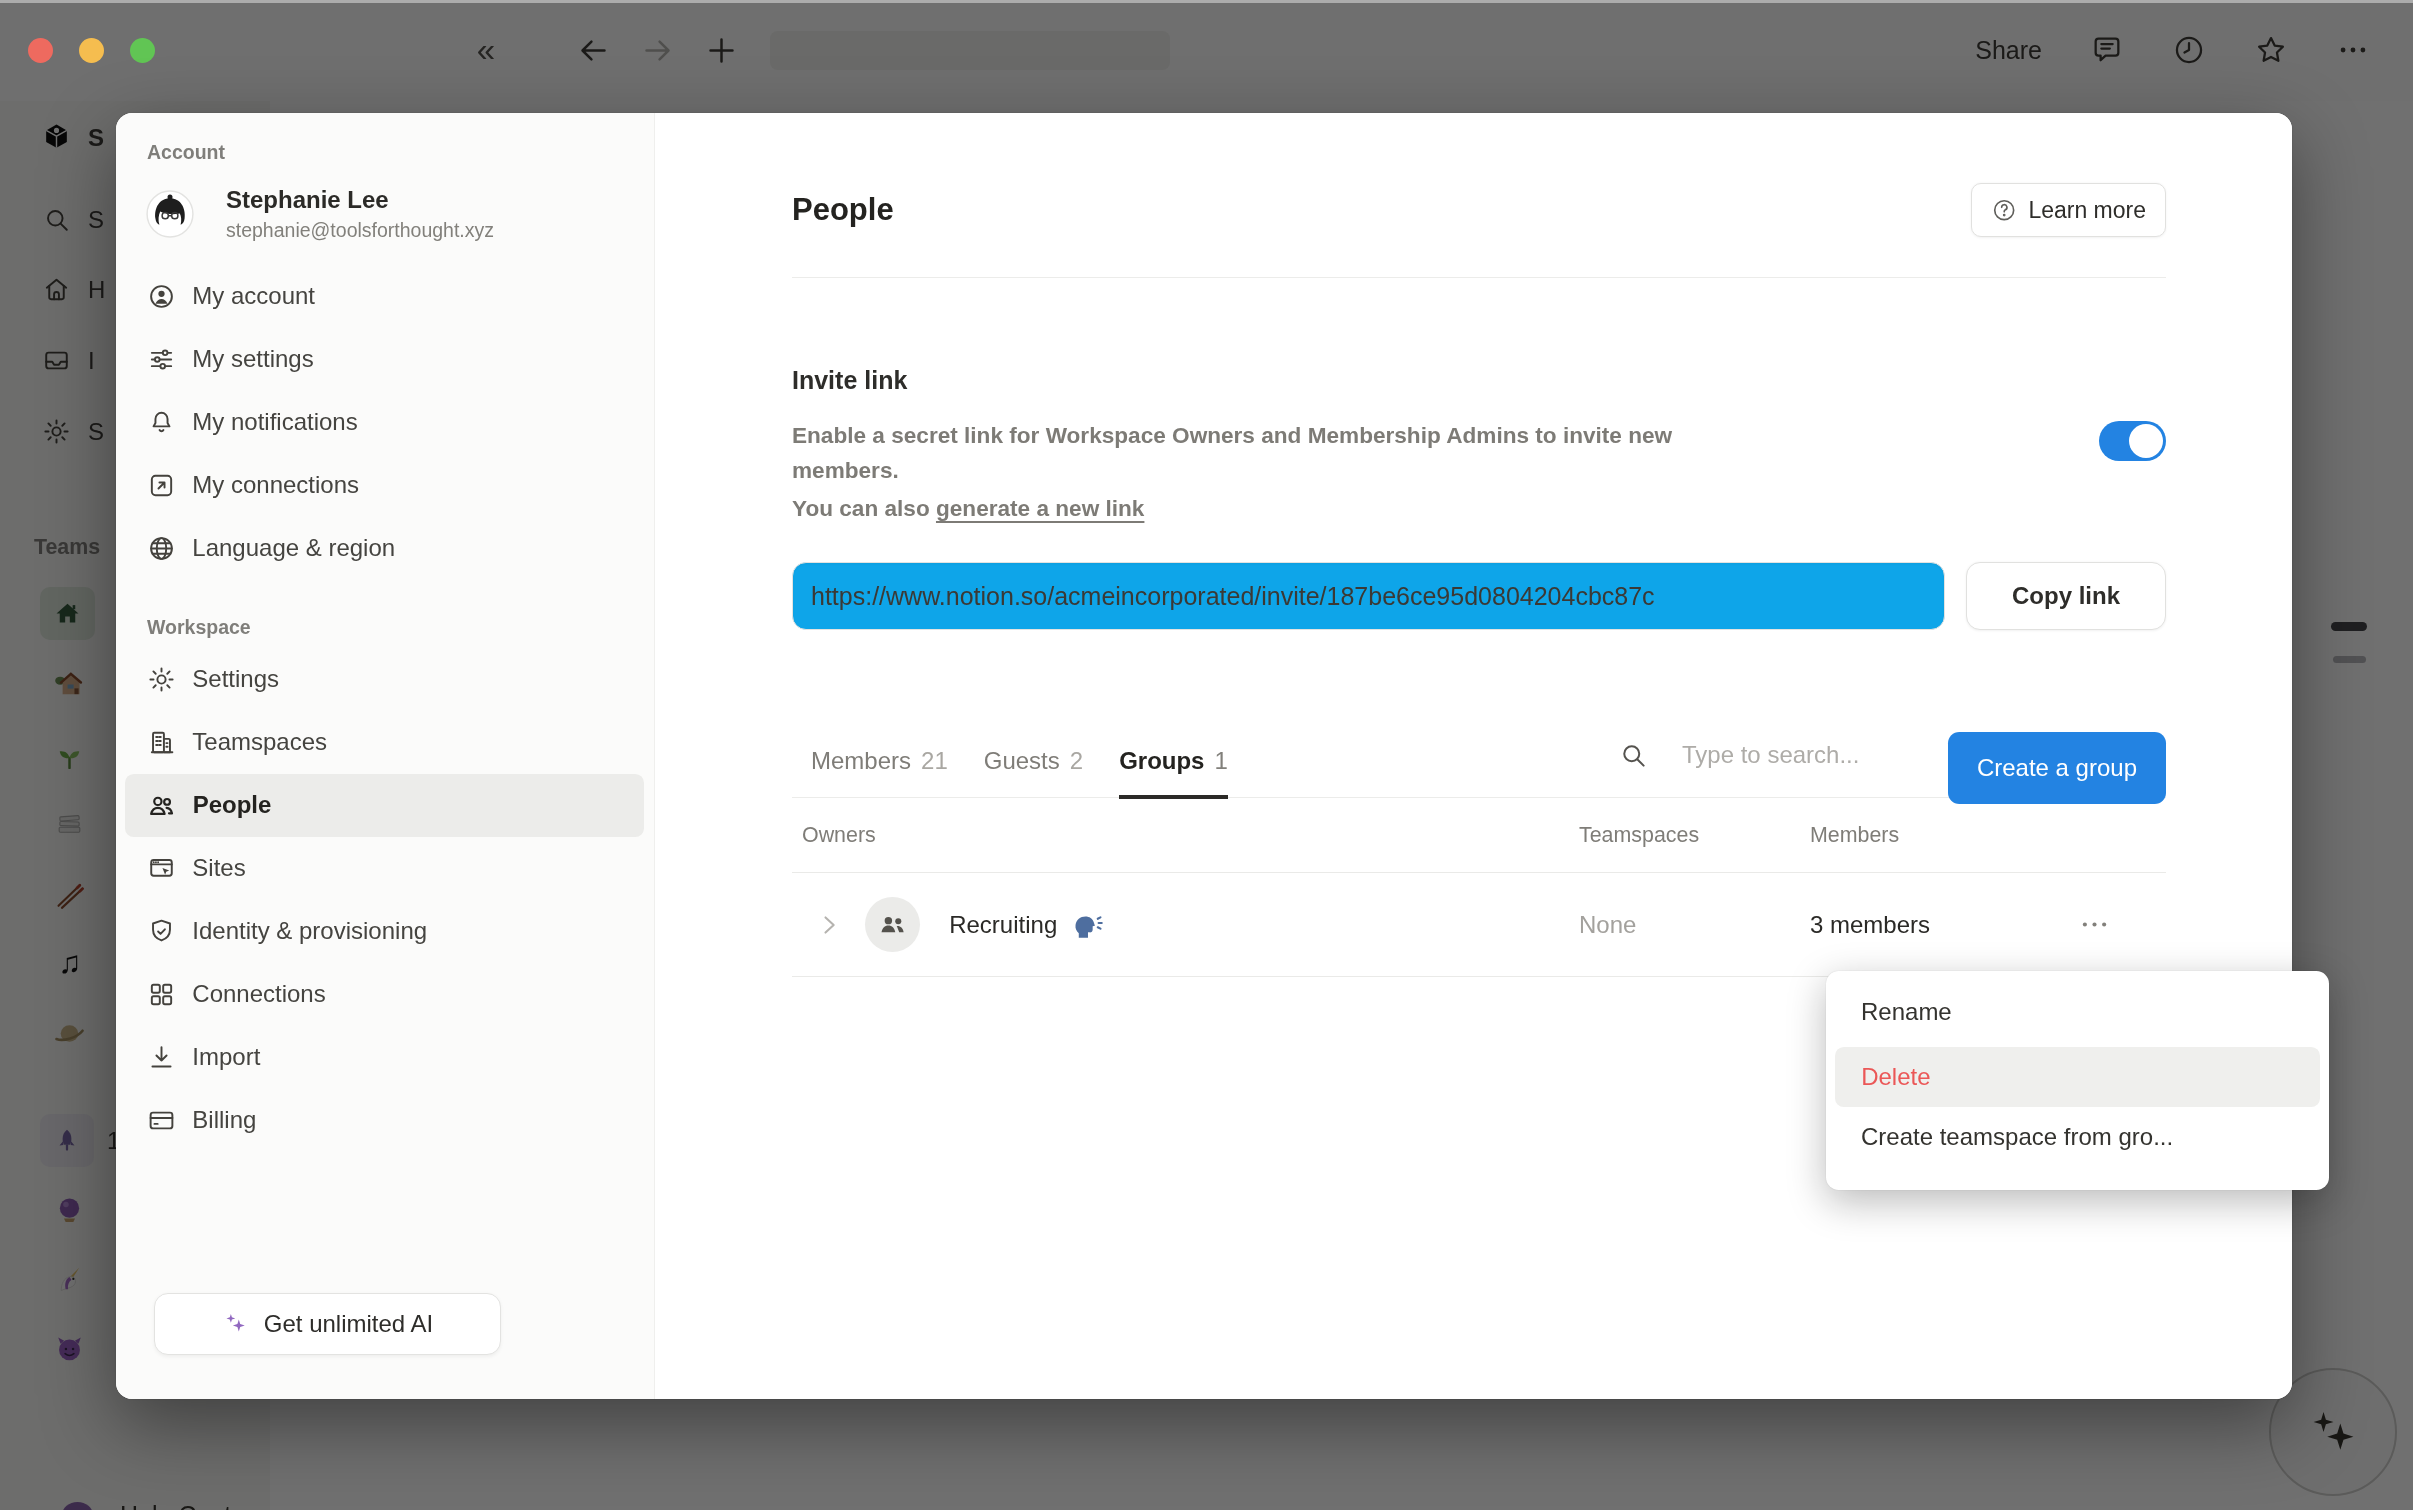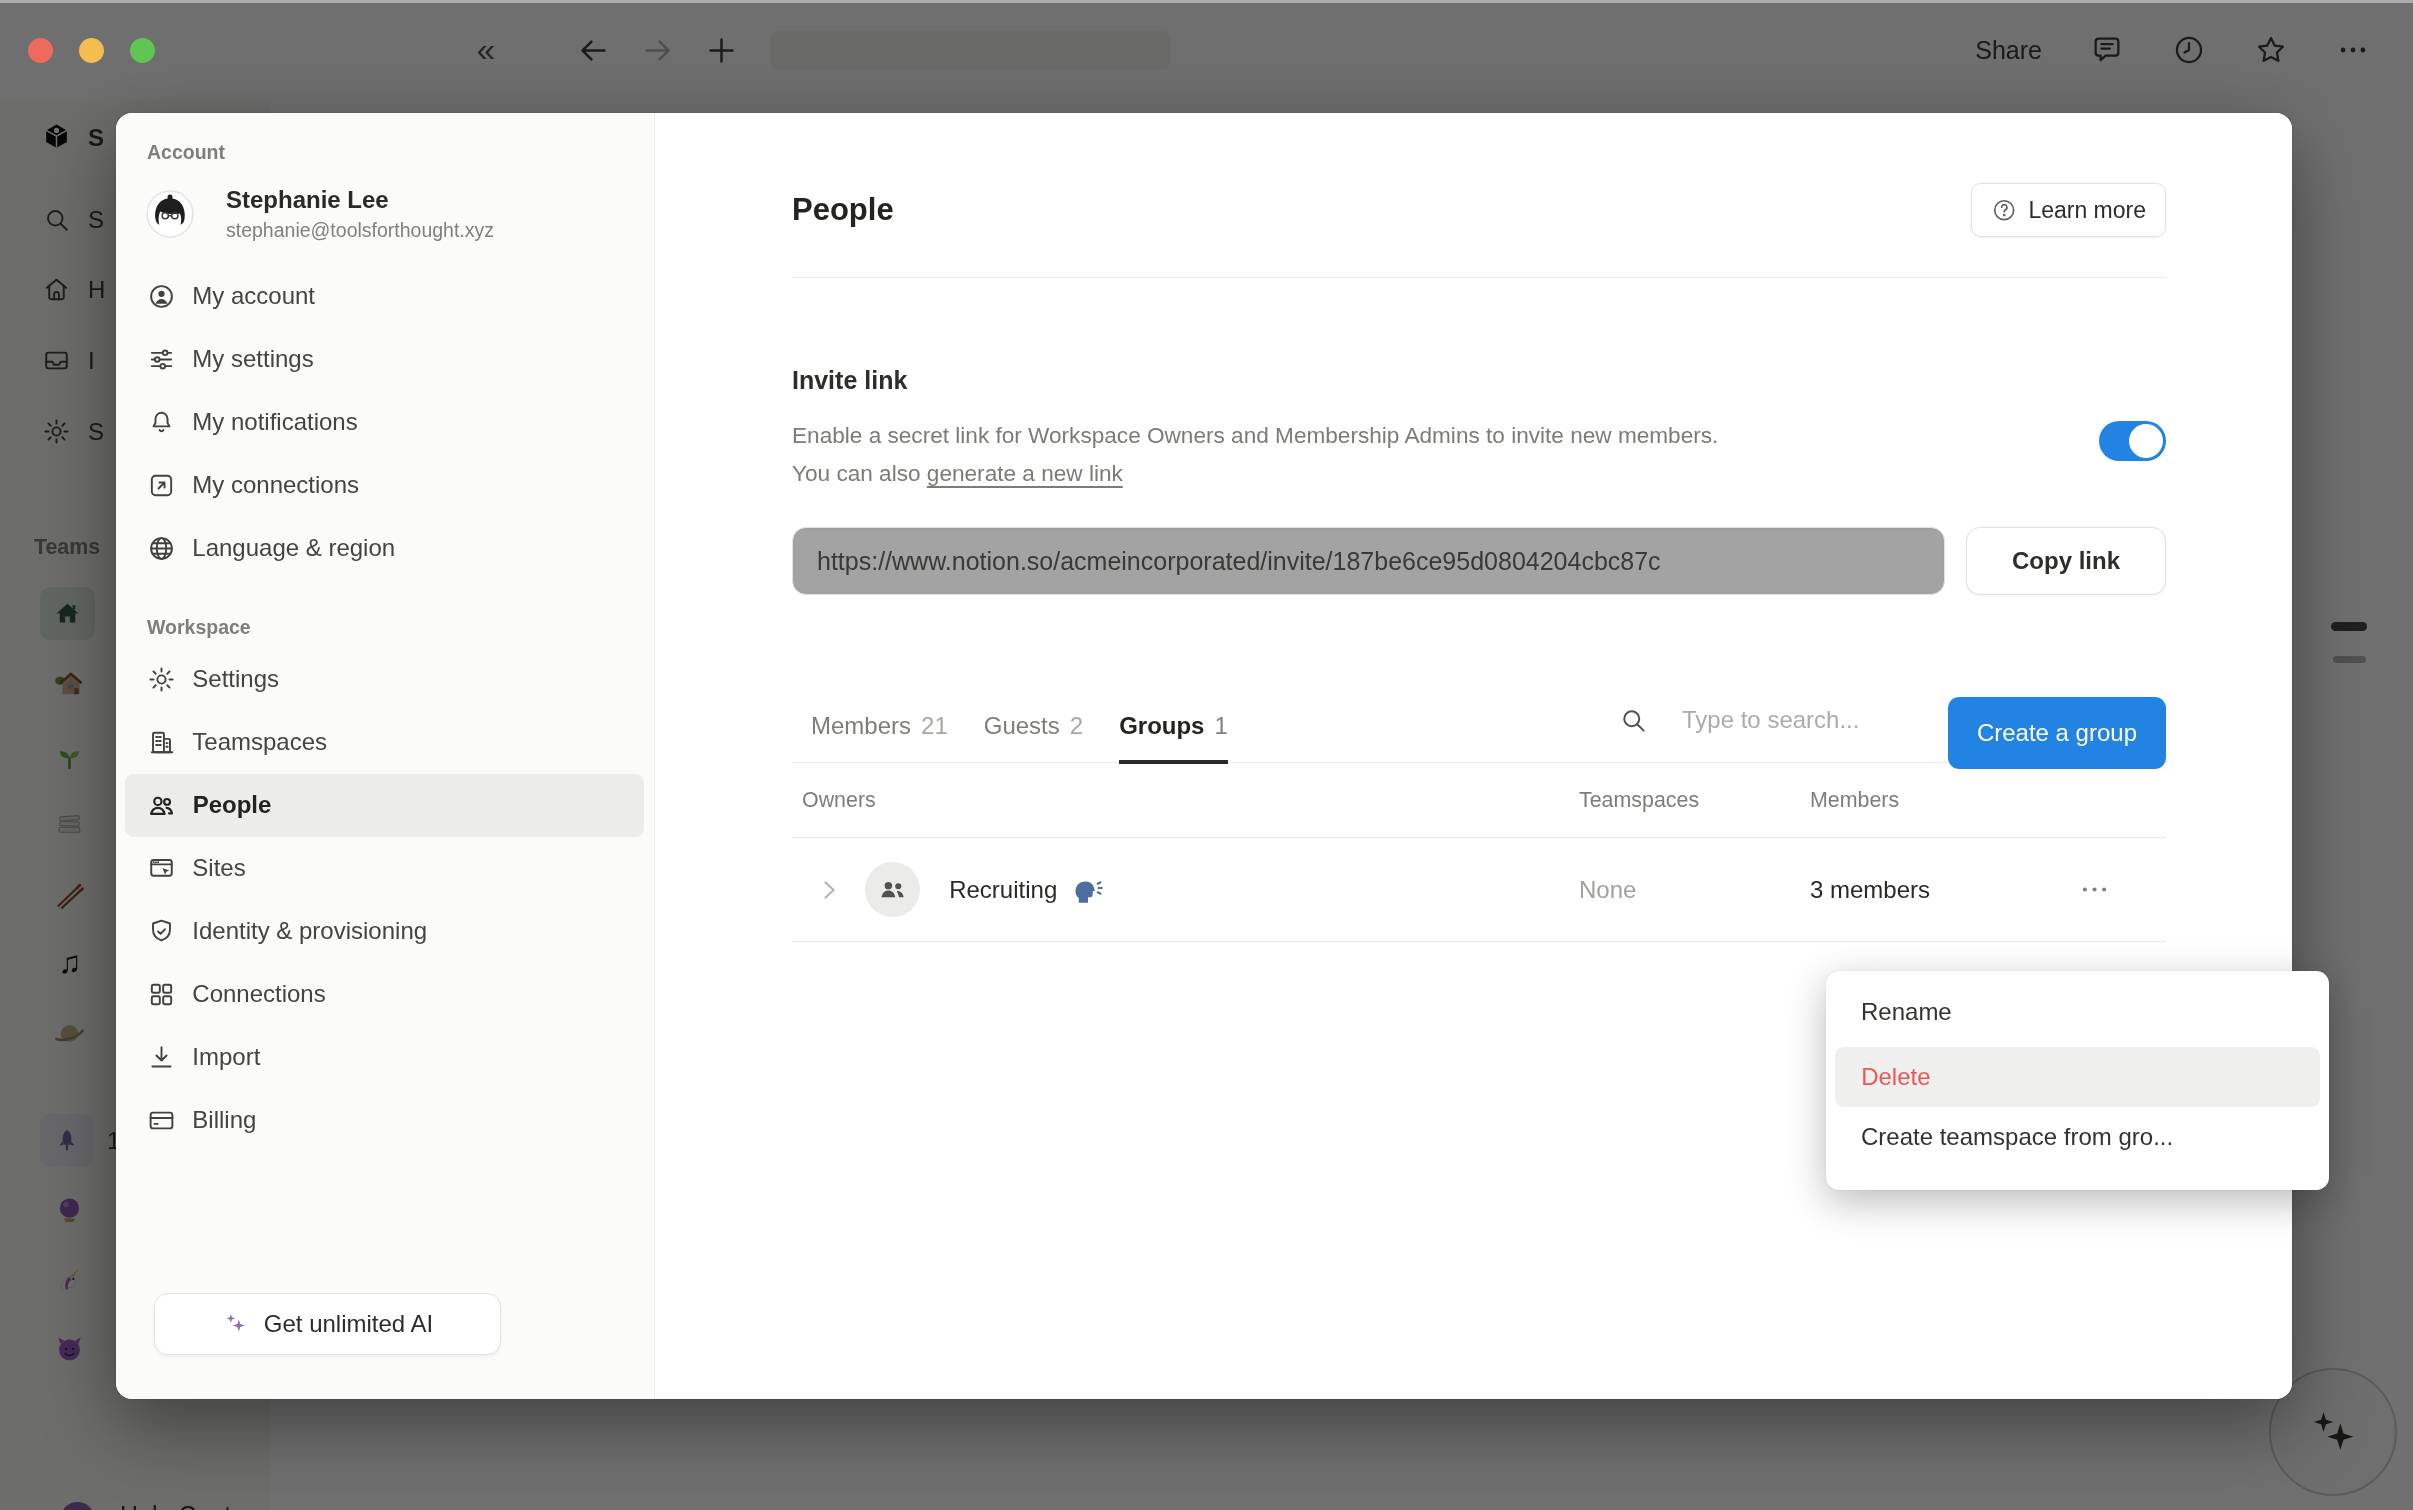"Enable a secret link for" .invite-row { font-weight: none -> bold }
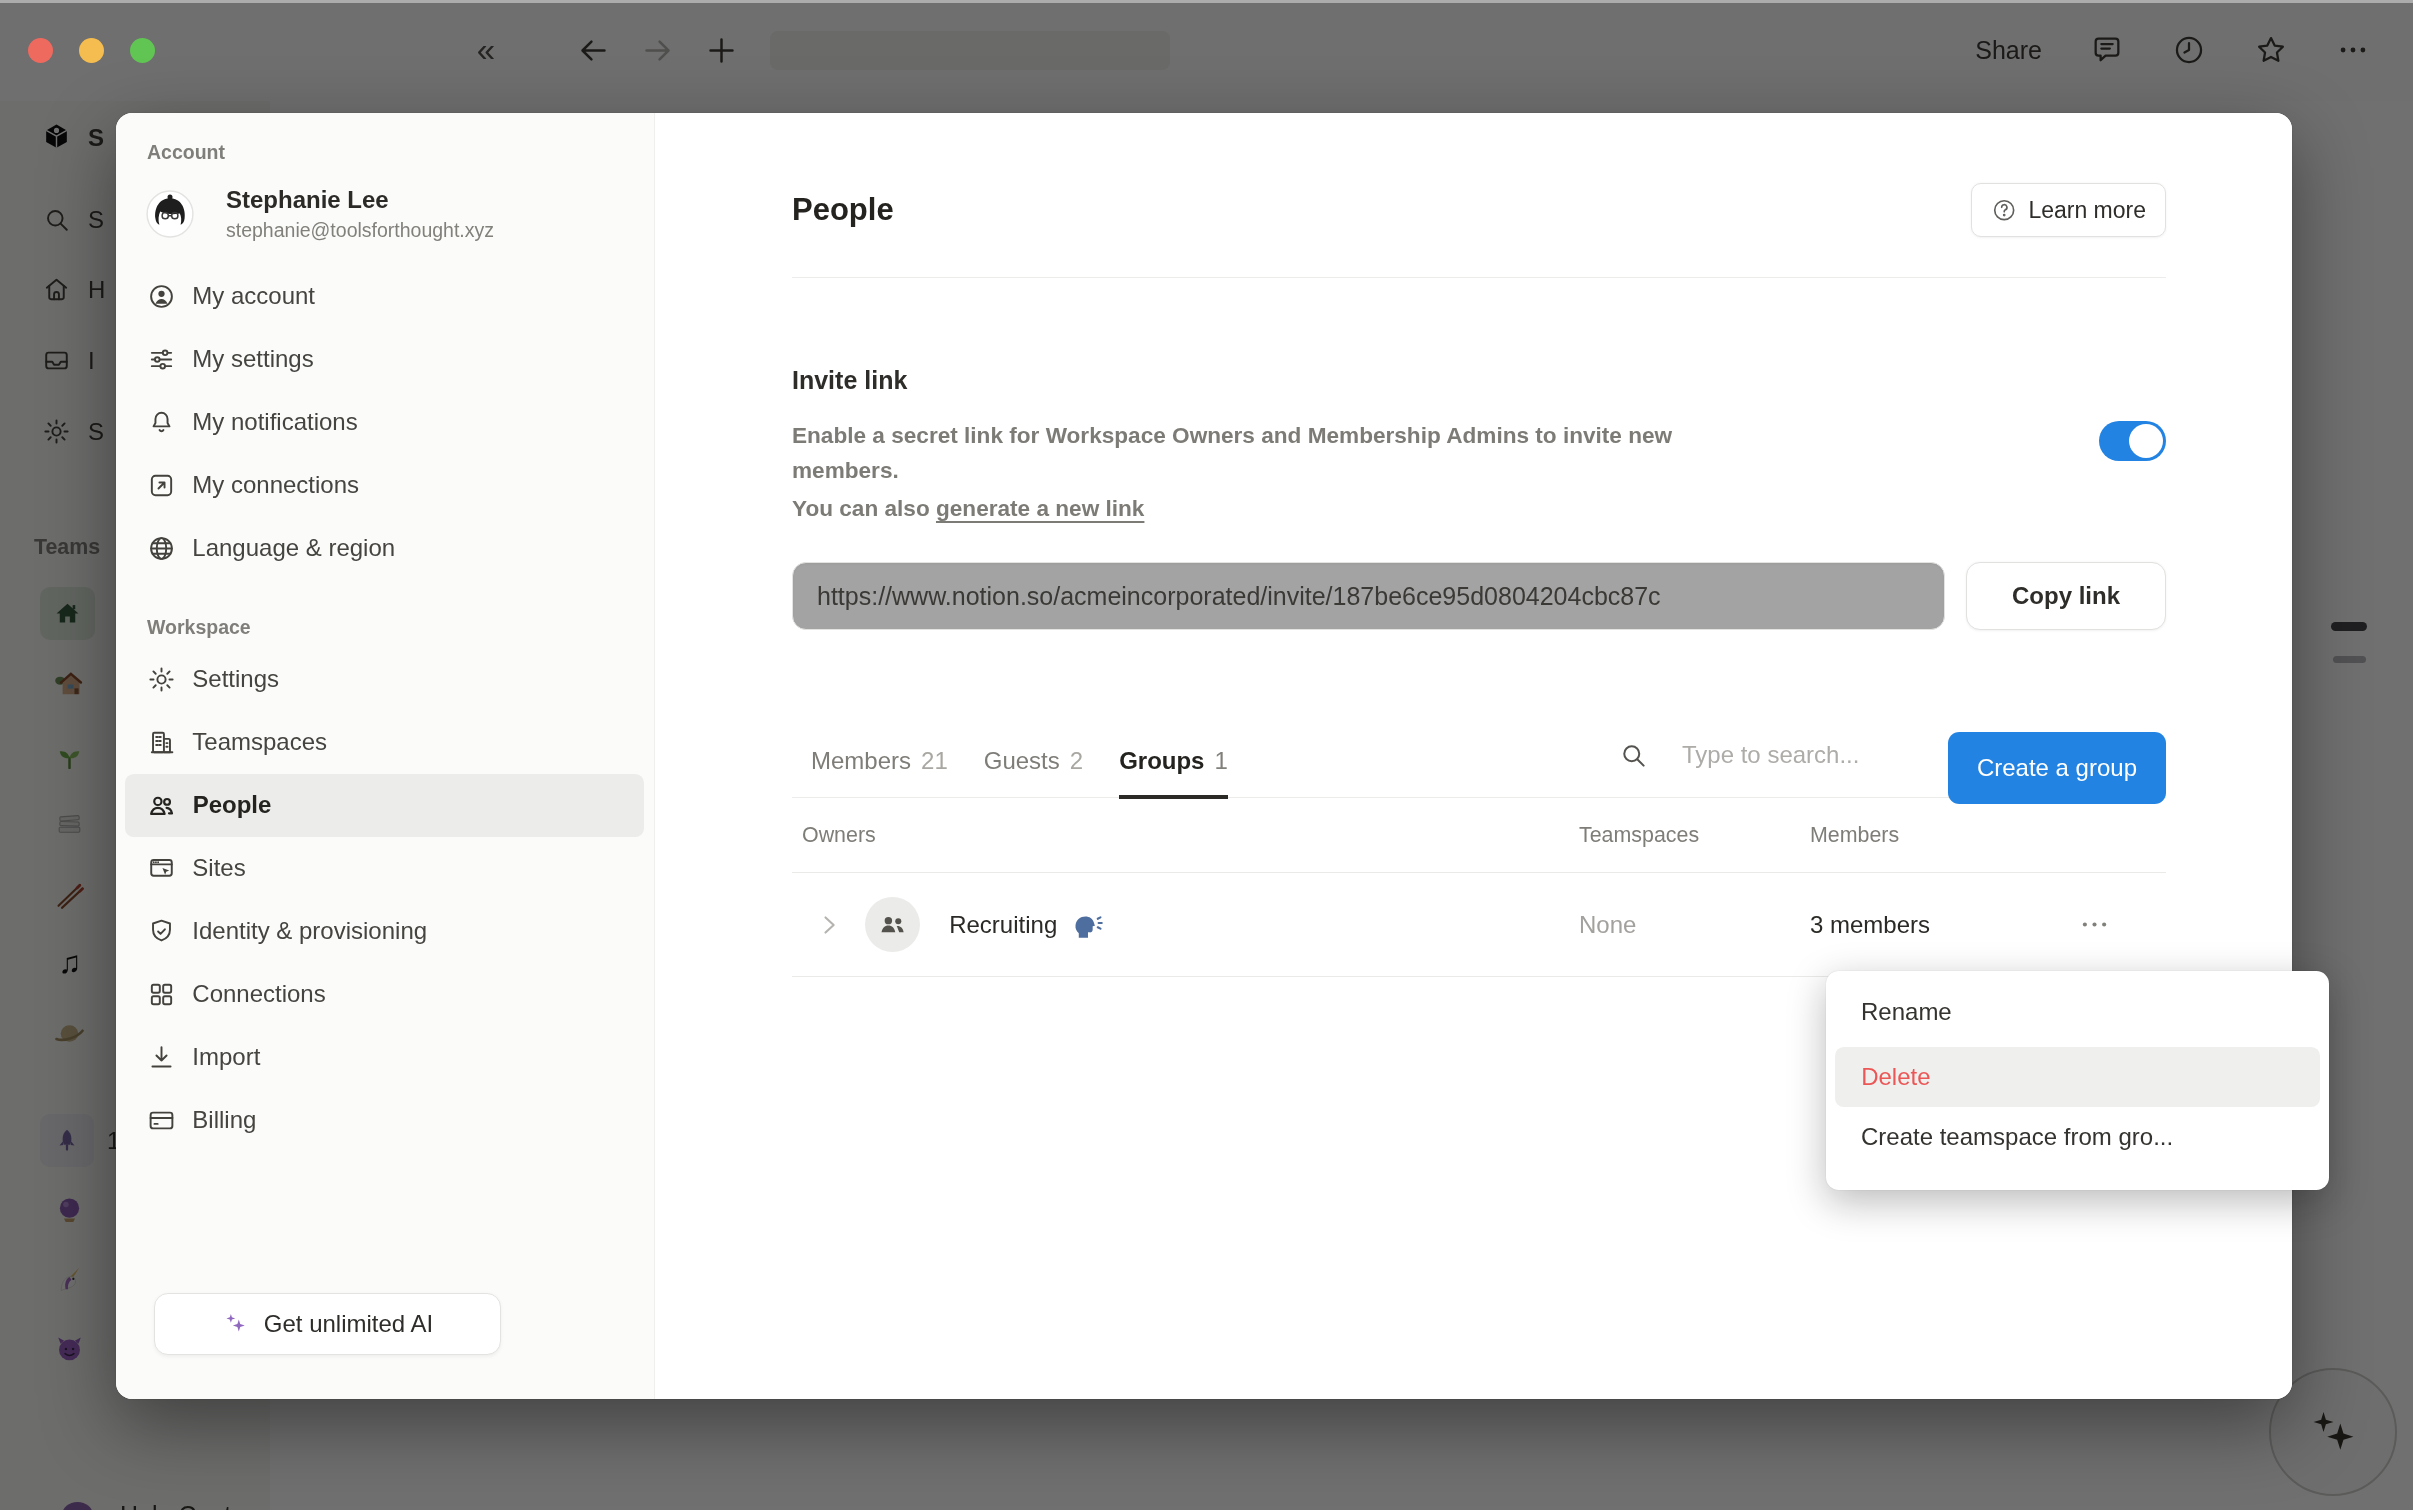"https://www.notion.so/acmeincorporated/i" .url-input { background: #a3a3a3 -> #0ea5e9; padding: 0 24px -> 0 18px }
